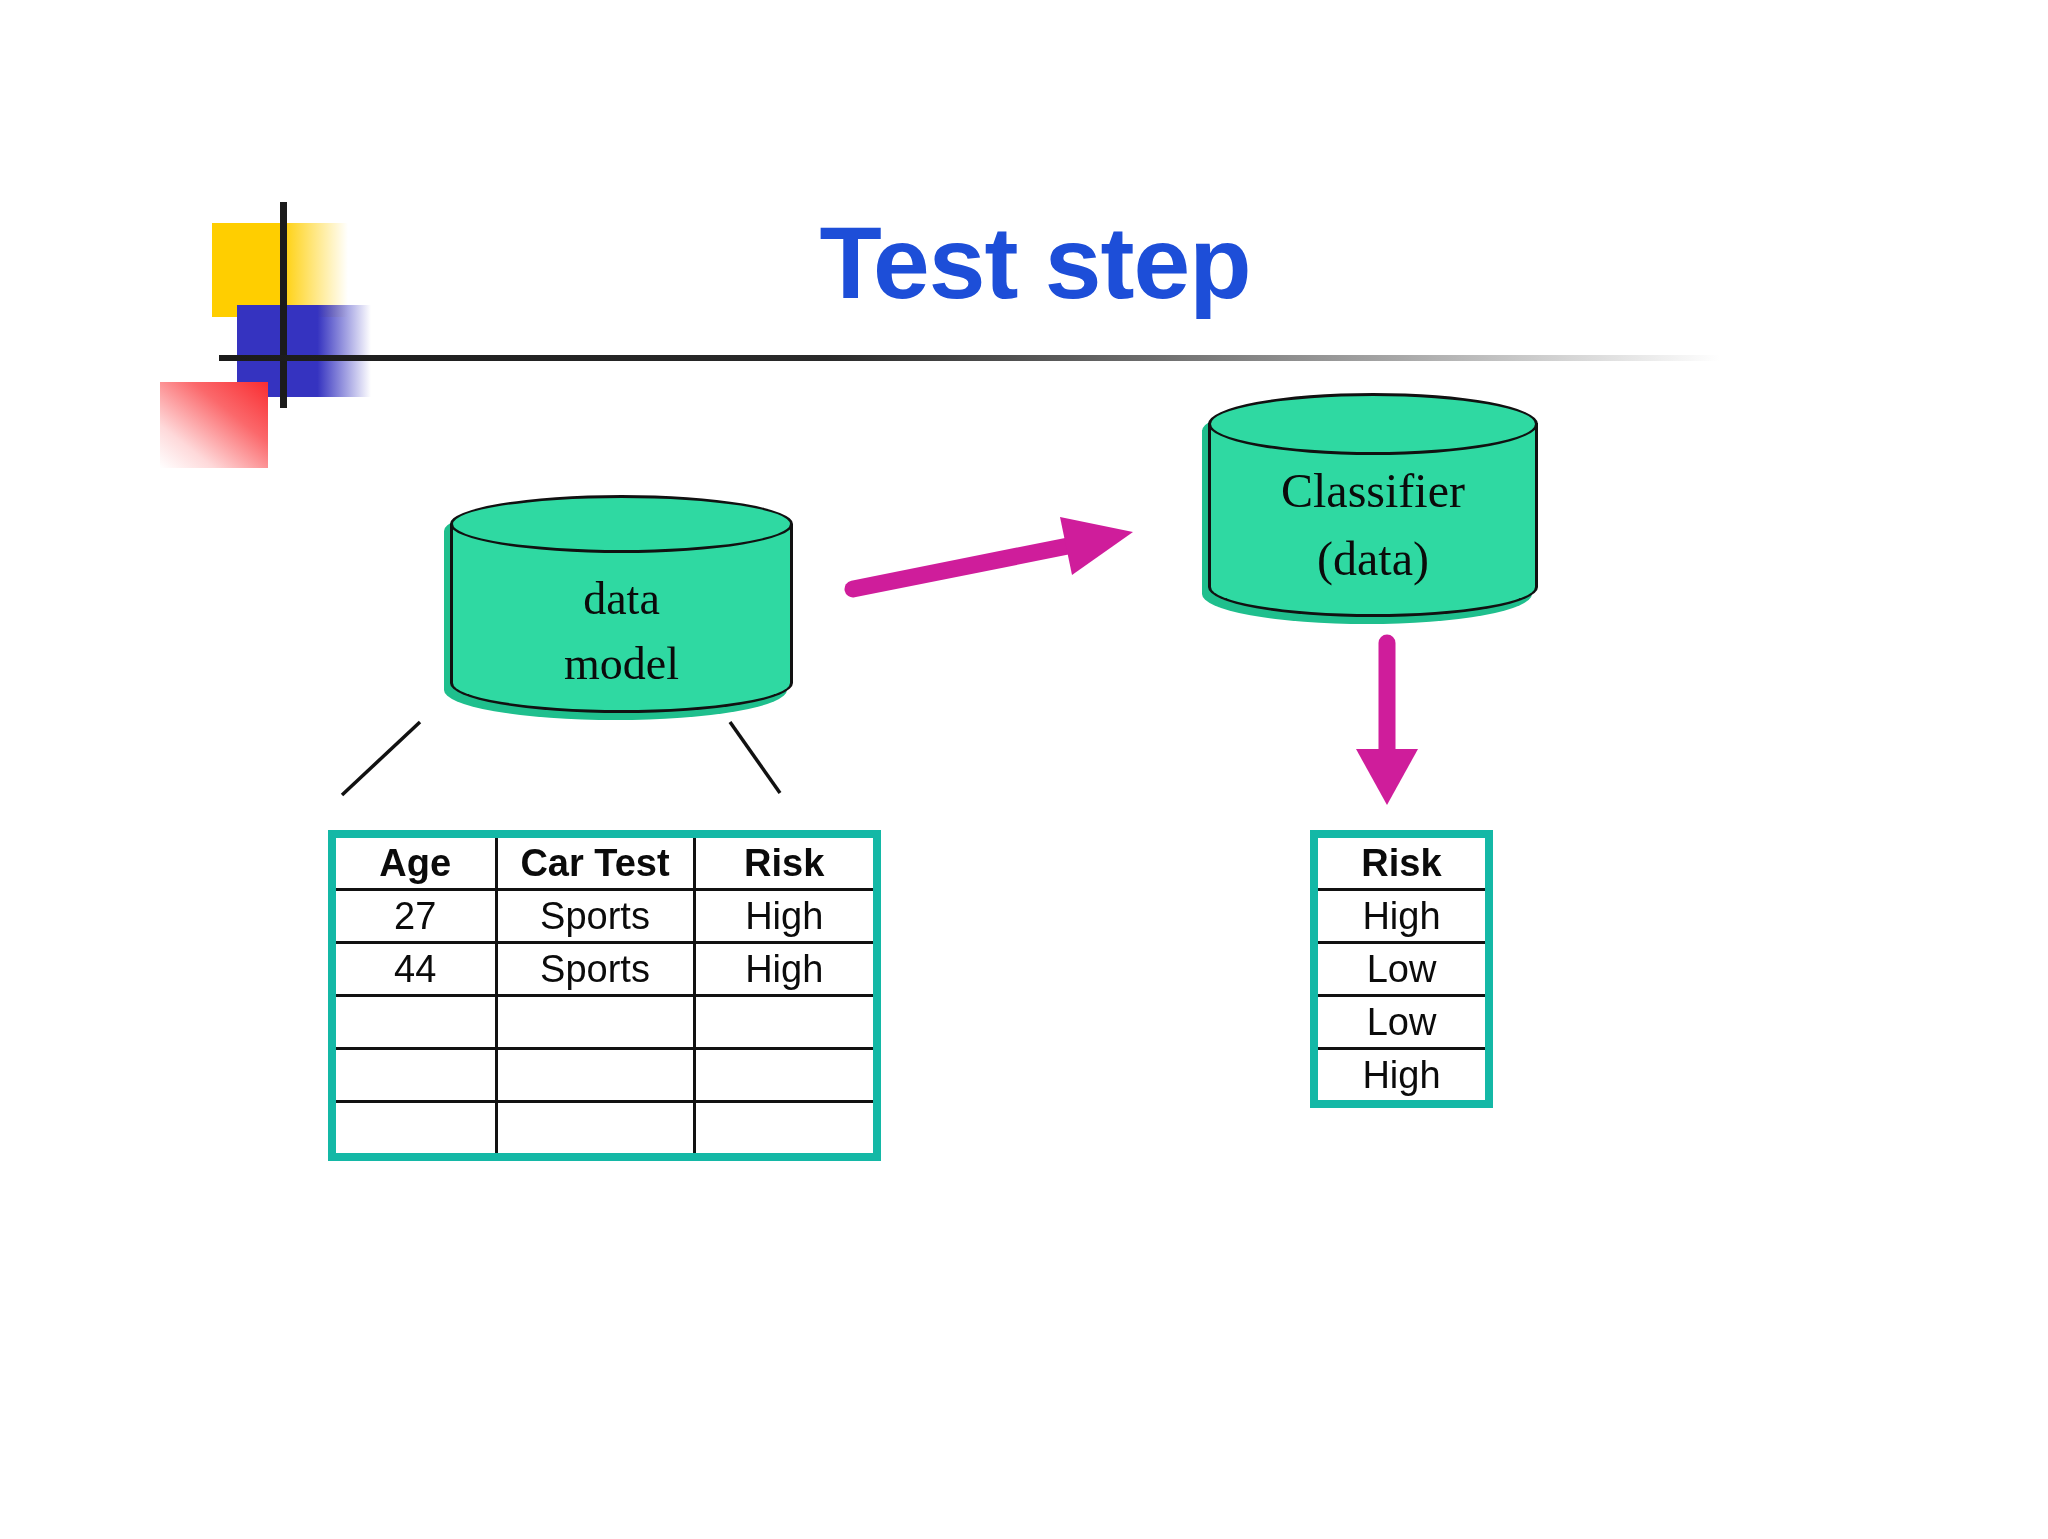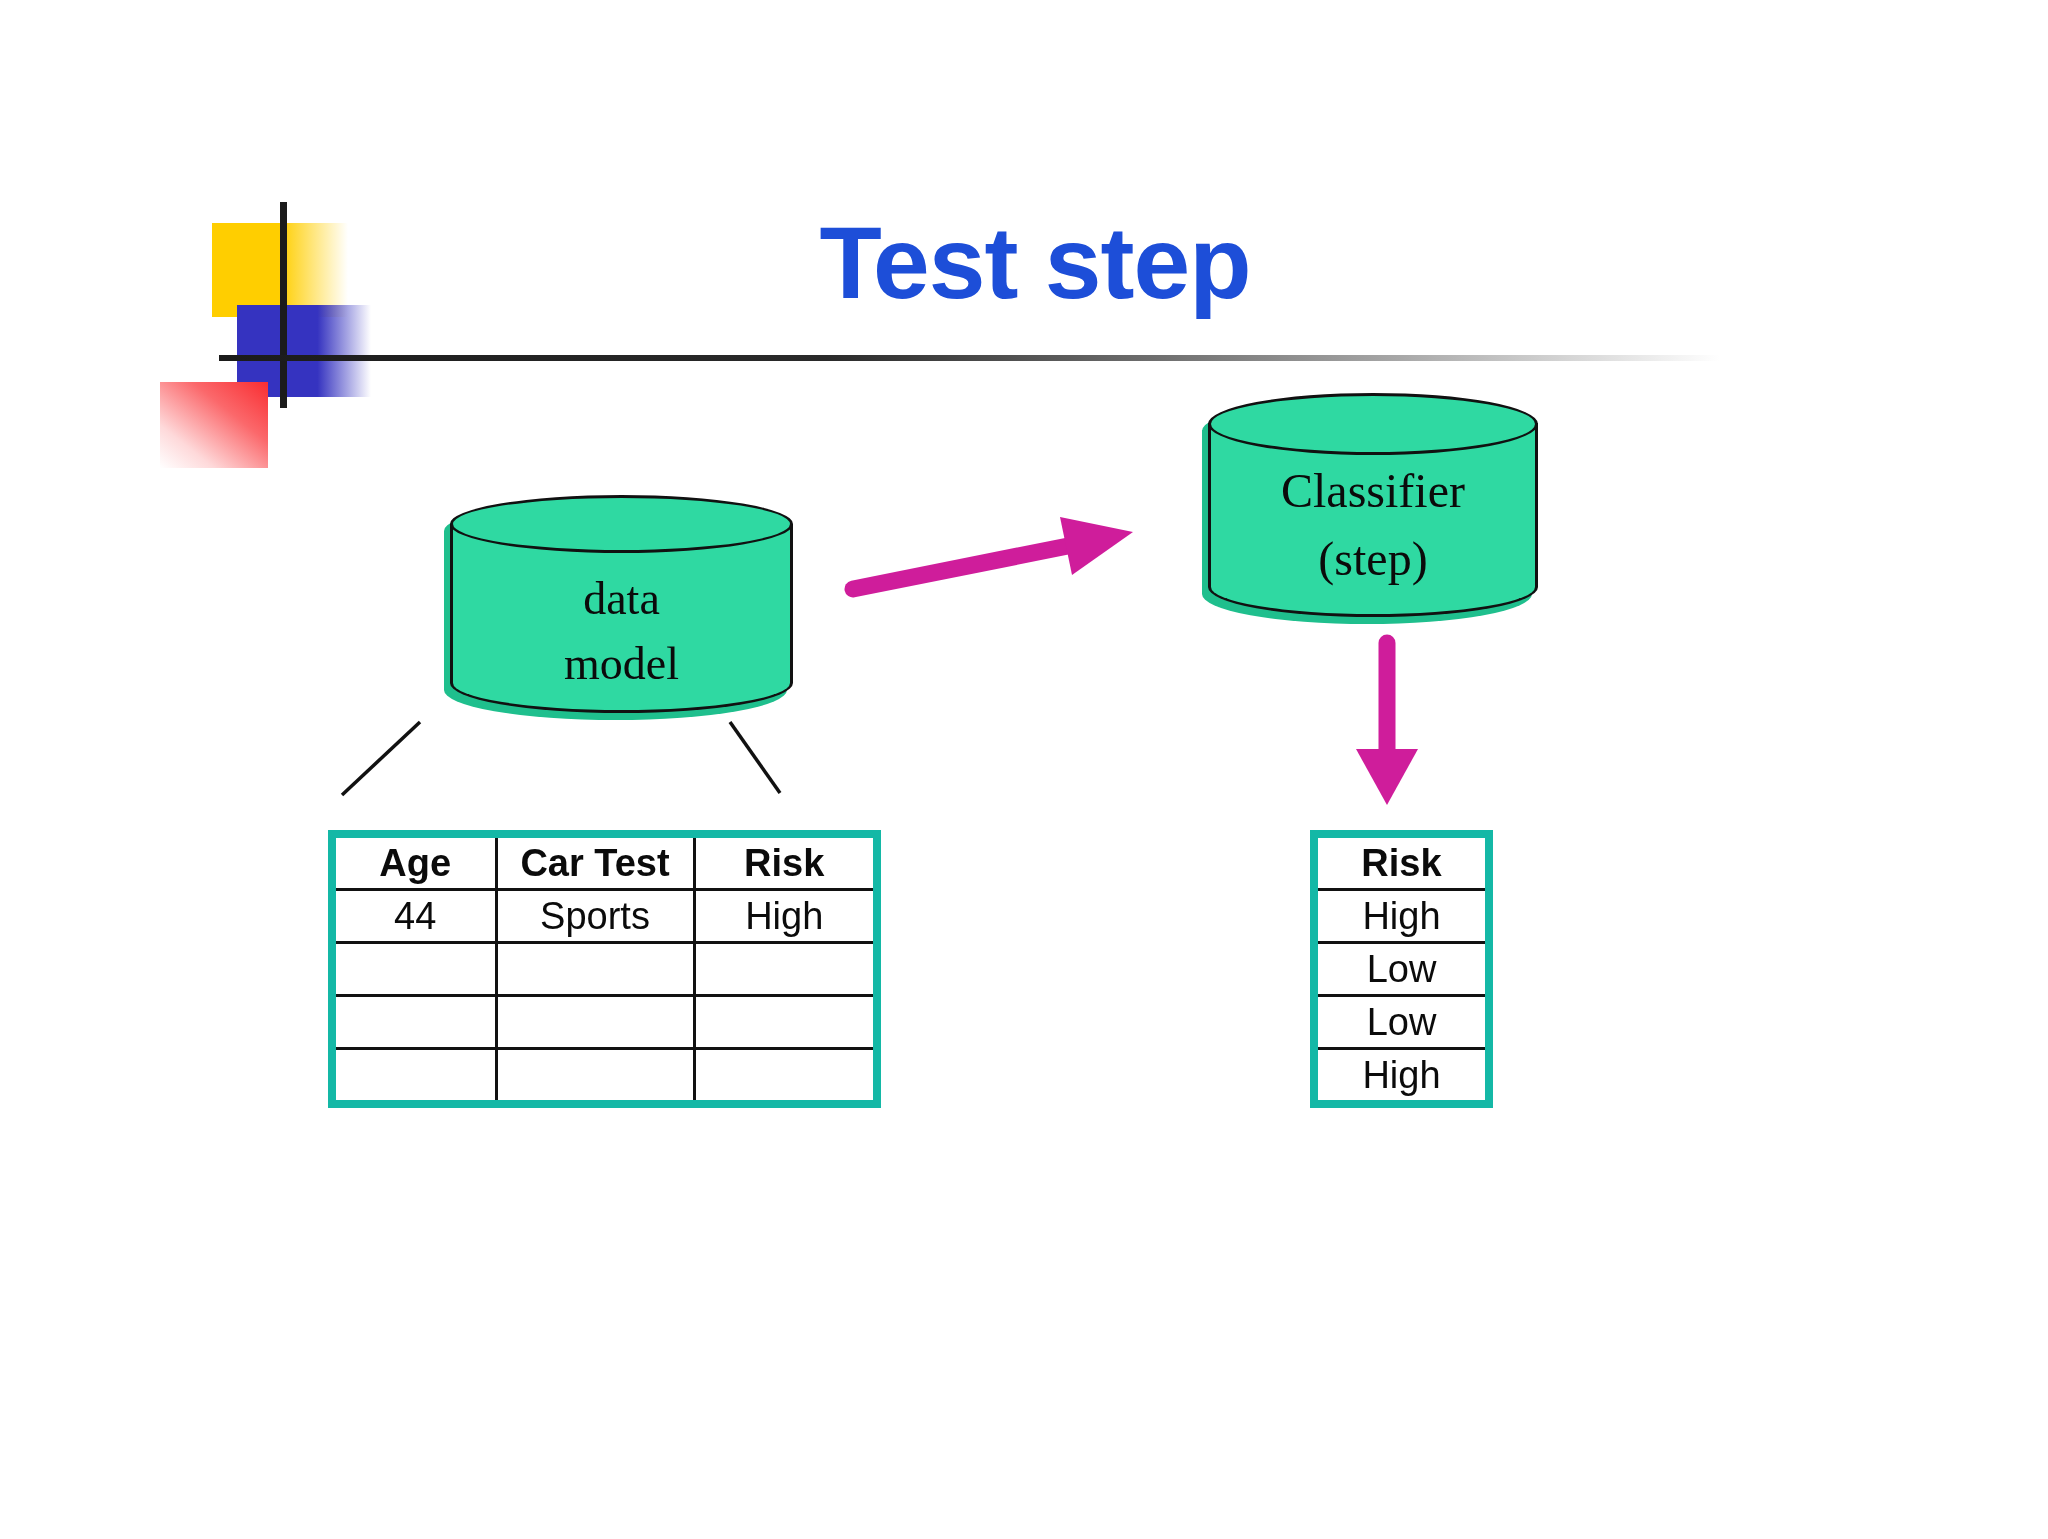"(step)" span { text: step -> data }
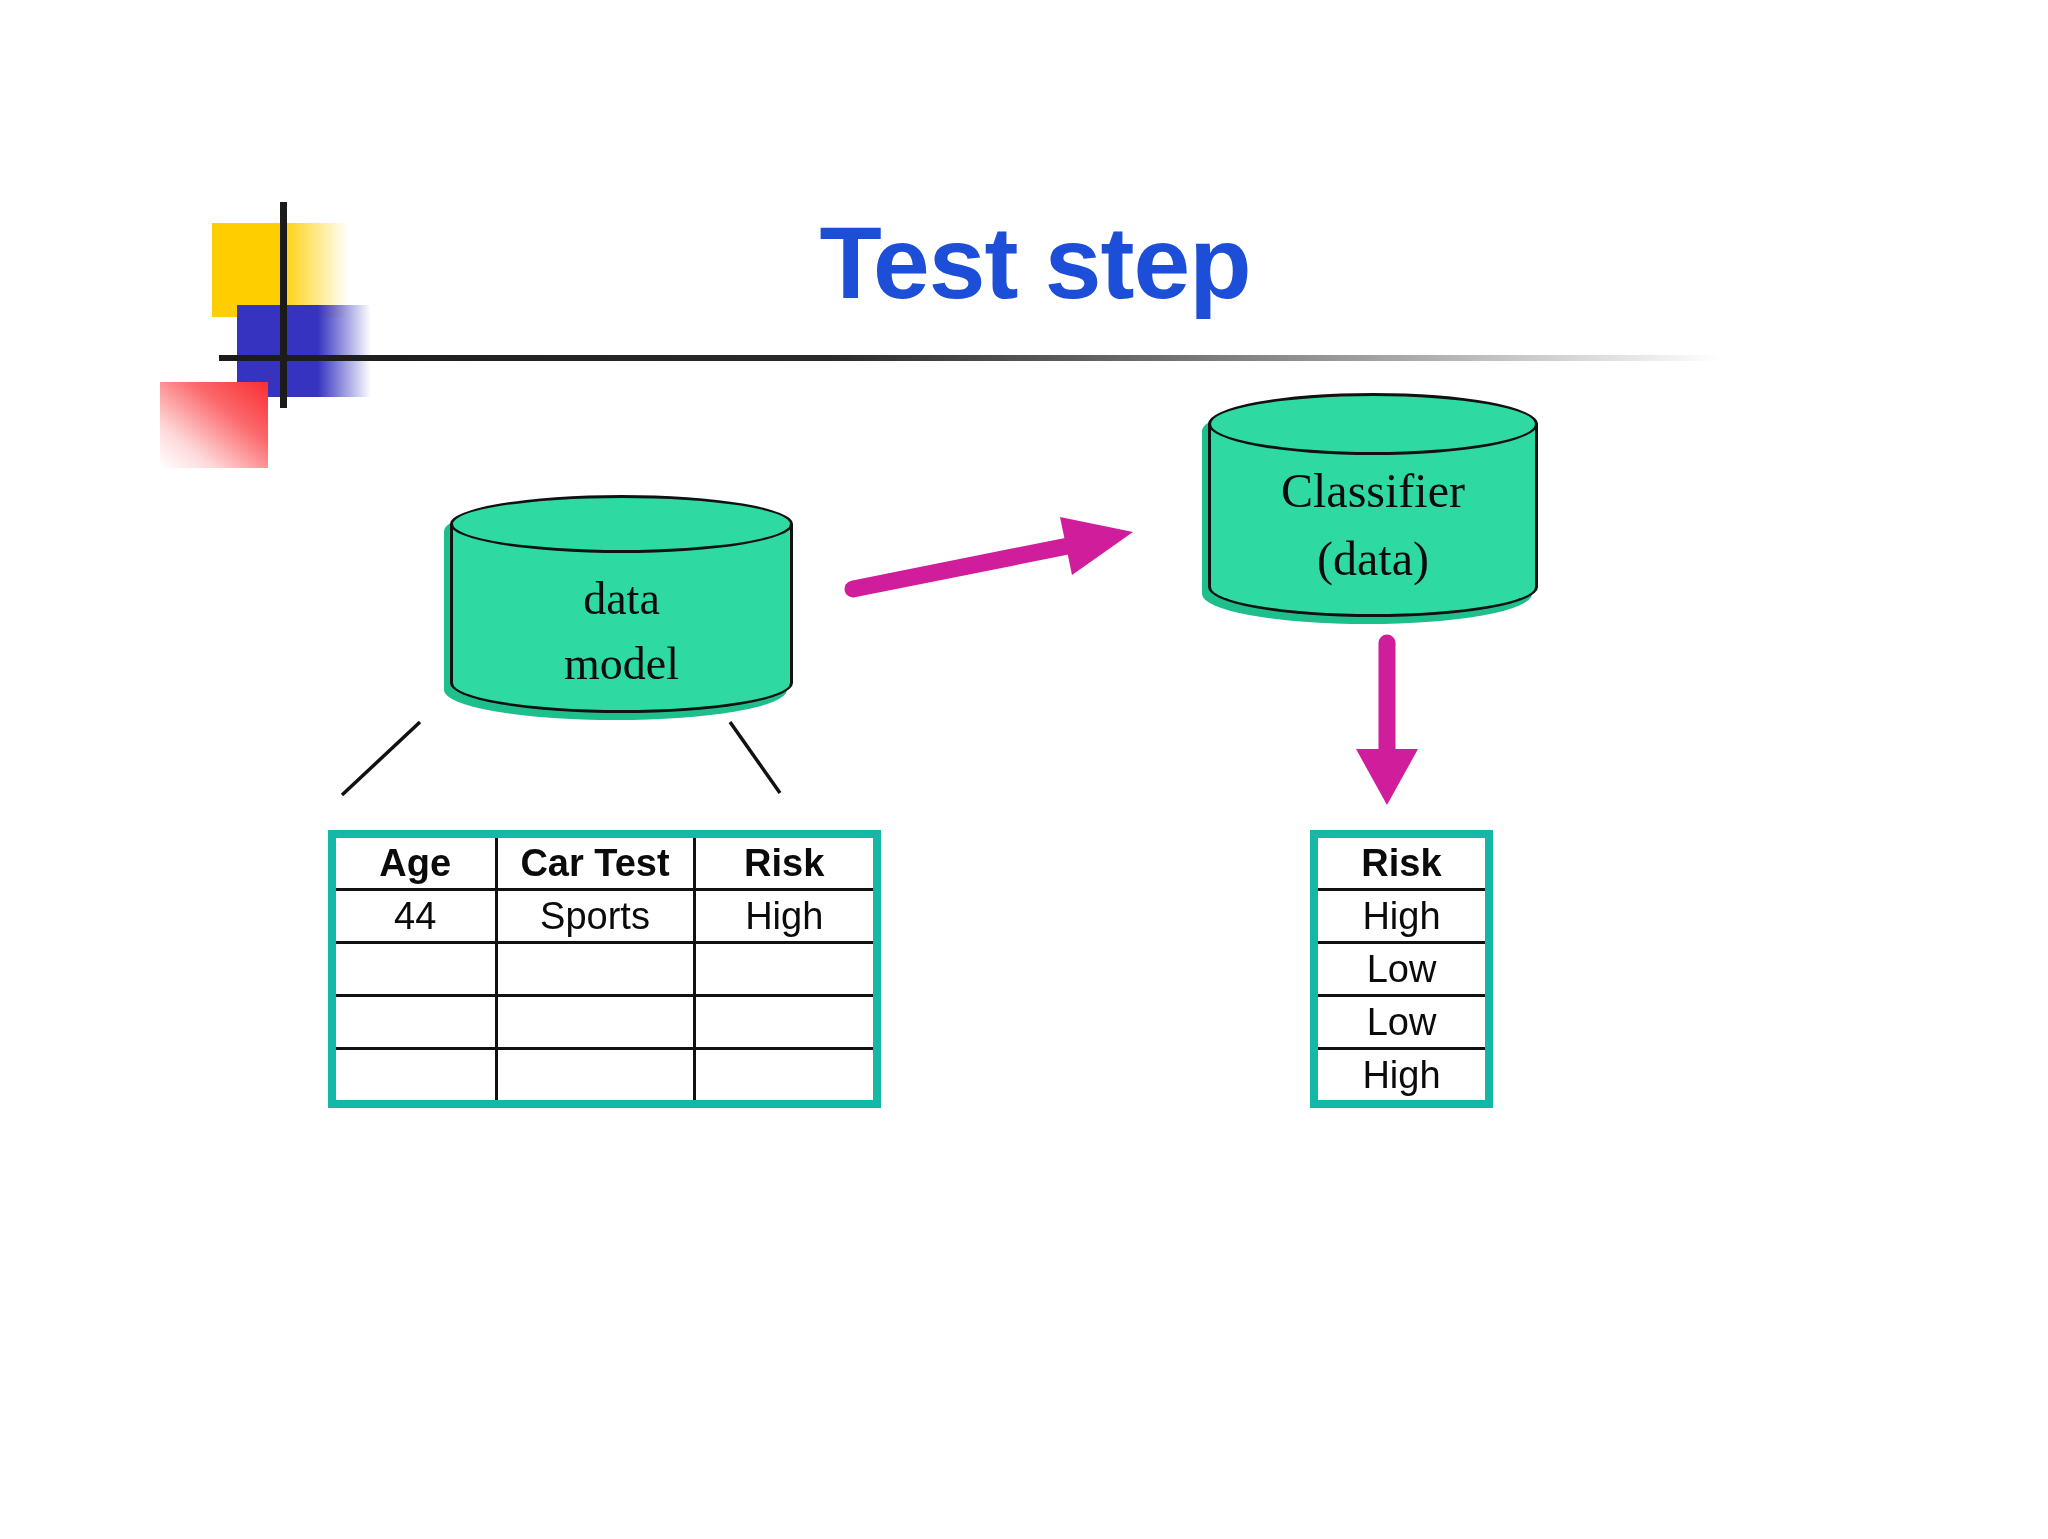"27" tr { html: none -> <tr> <td>27</td> <td>Sports</td> <td>High</td> </tr> }
